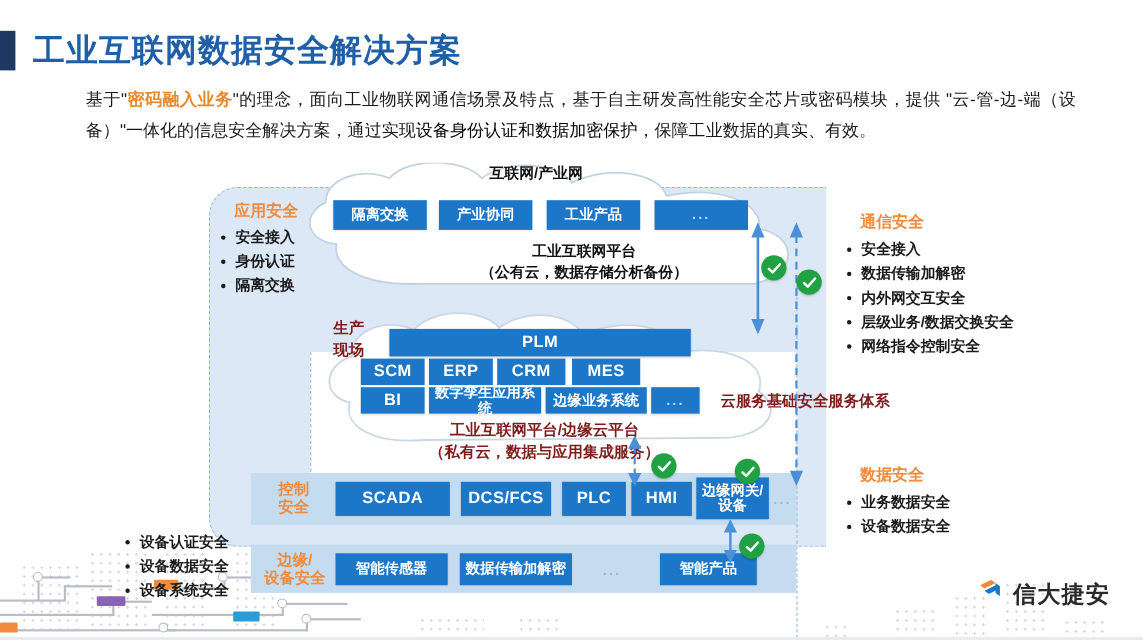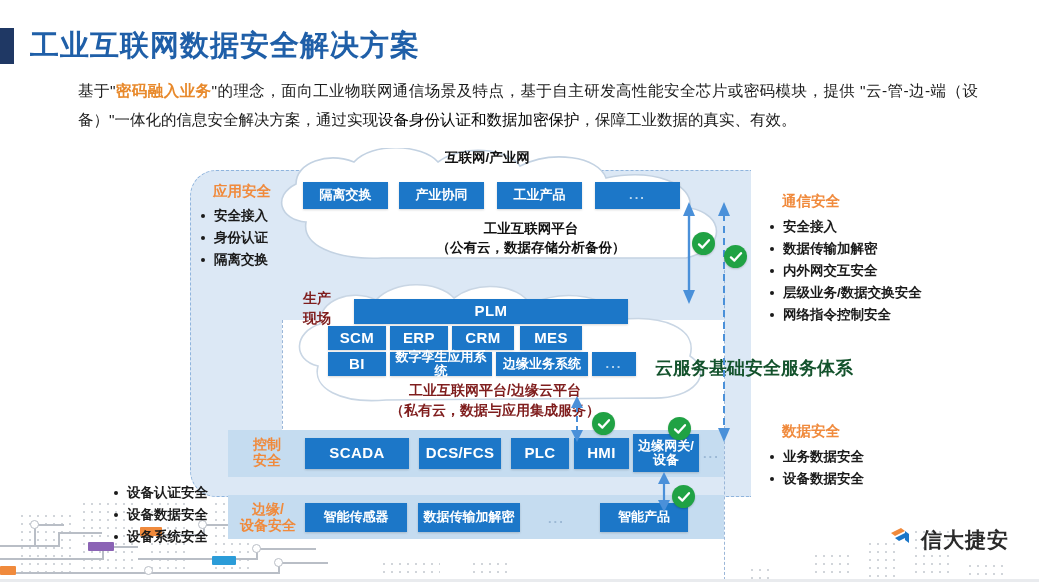"云服务基础安全服务体系" .svc-label { color: #14532d -> #7f1d1d; font-size: 18px -> 14px }
